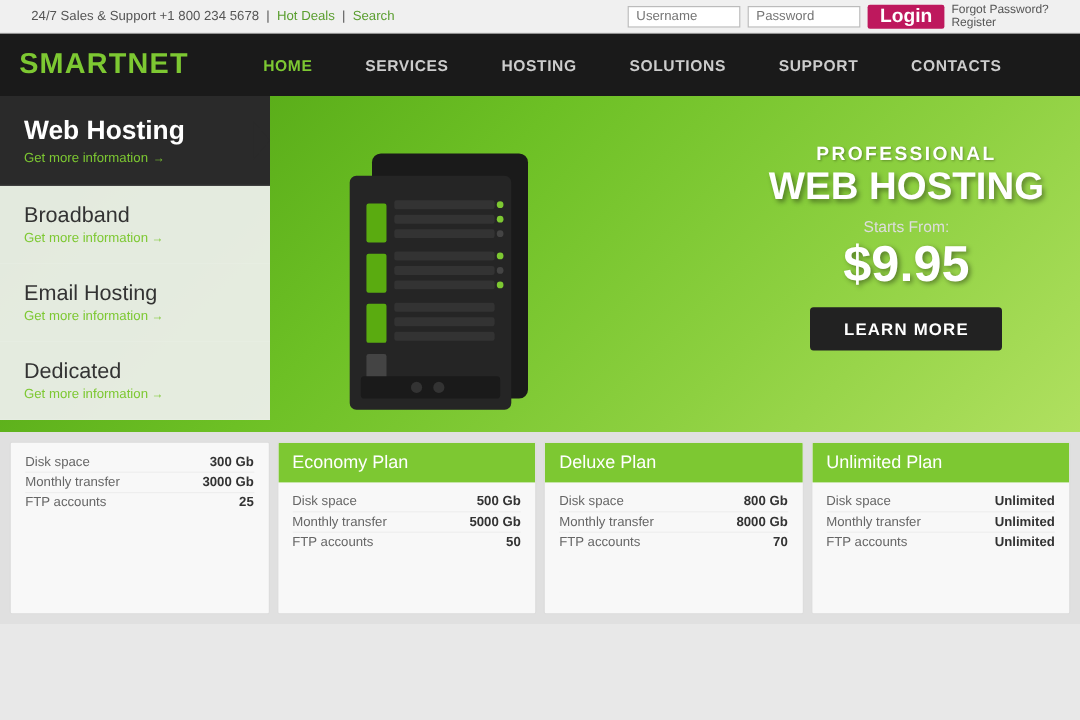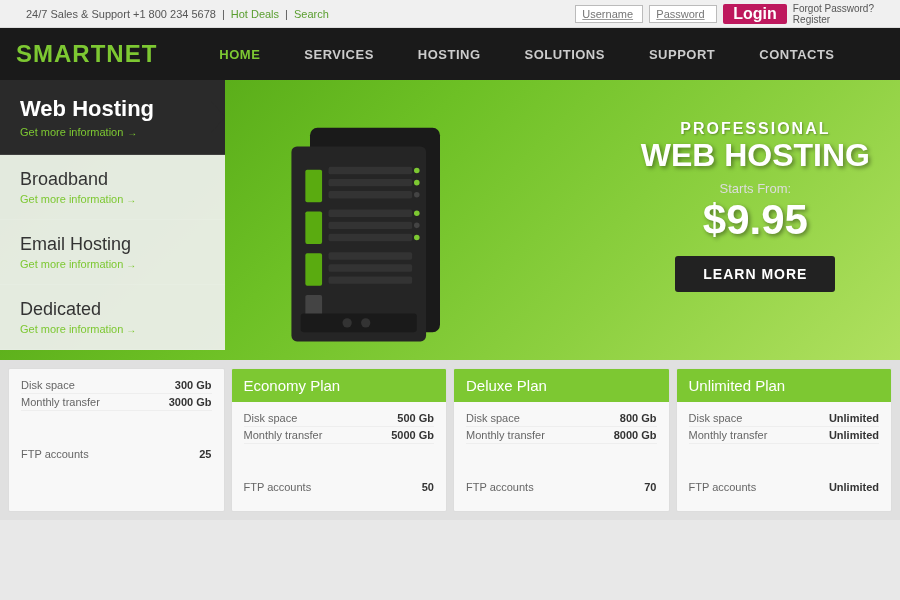"Username" #topbar-right input { text-decoration: underline -> none; width: 68px -> 94px }
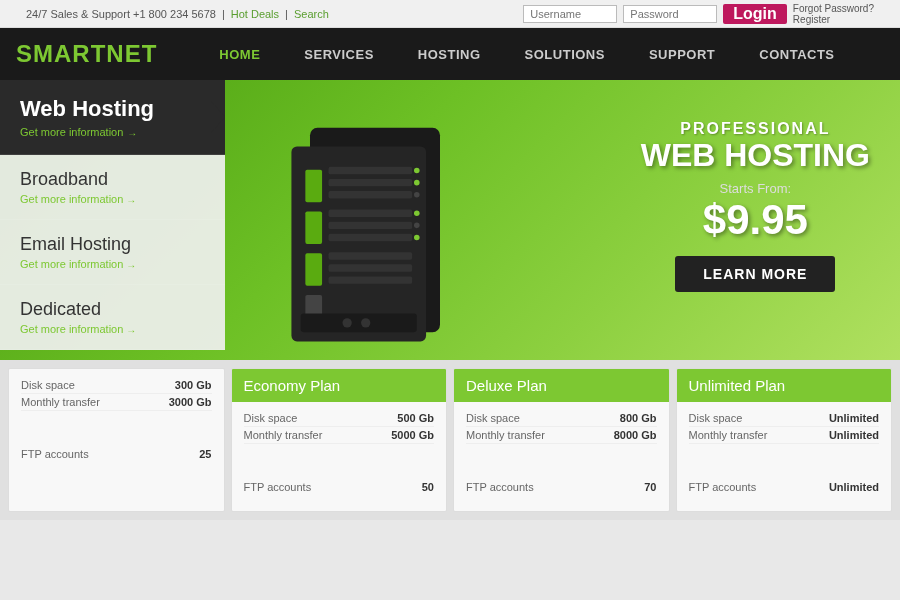"FTP accounts" .plan-row:last-child { margin-top: 35px -> none }
